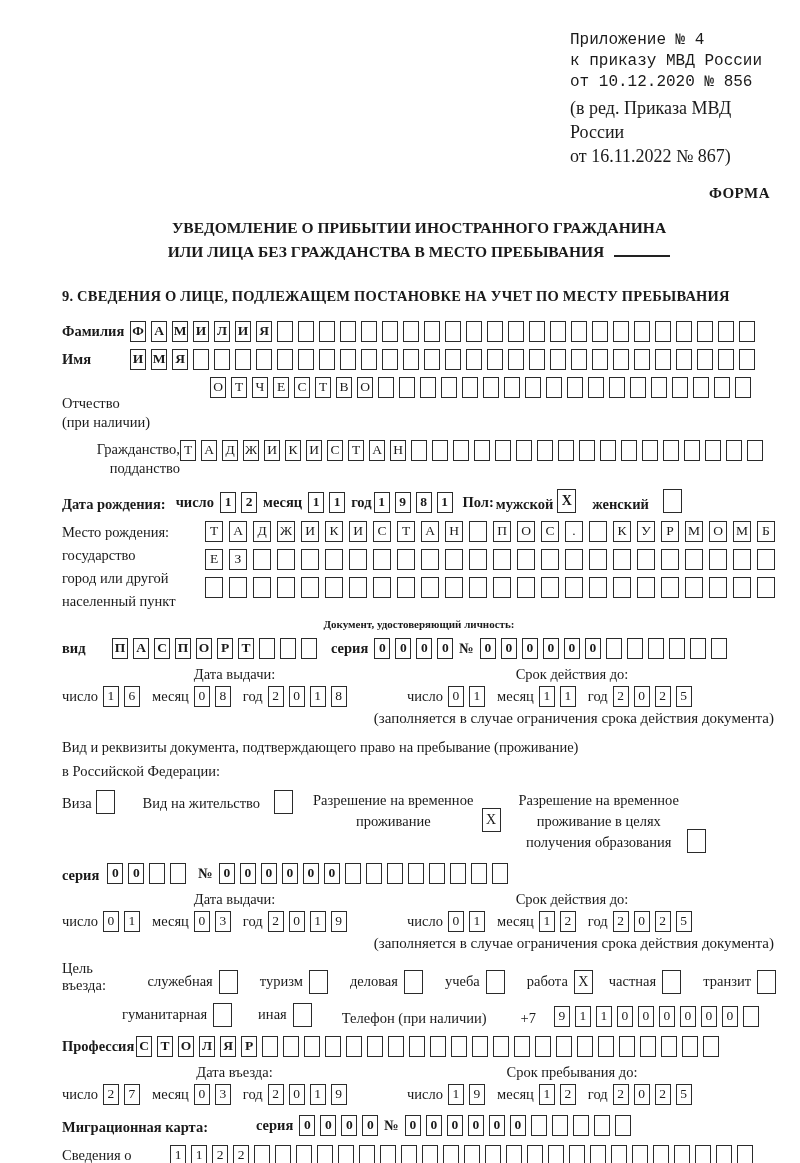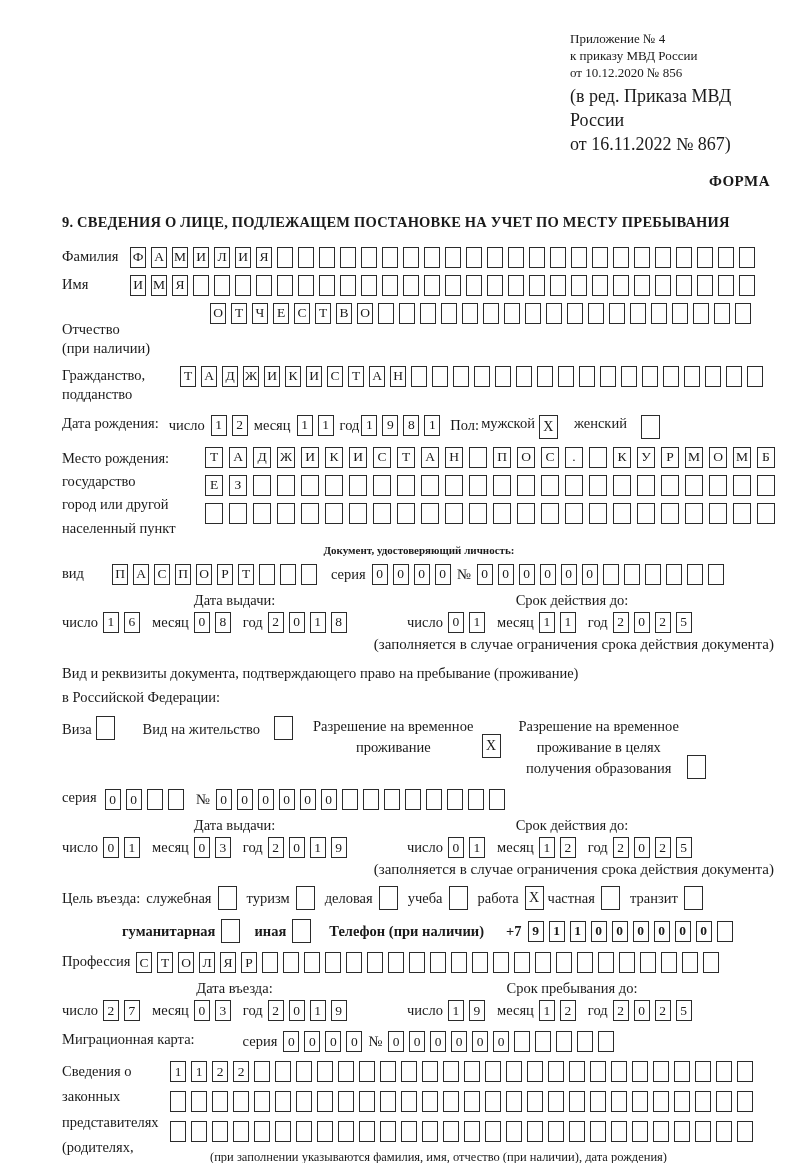"Приложение № 4" .appendix { font-family: none -> Liberation Mono, monospace; font-size: 13px -> 16px }
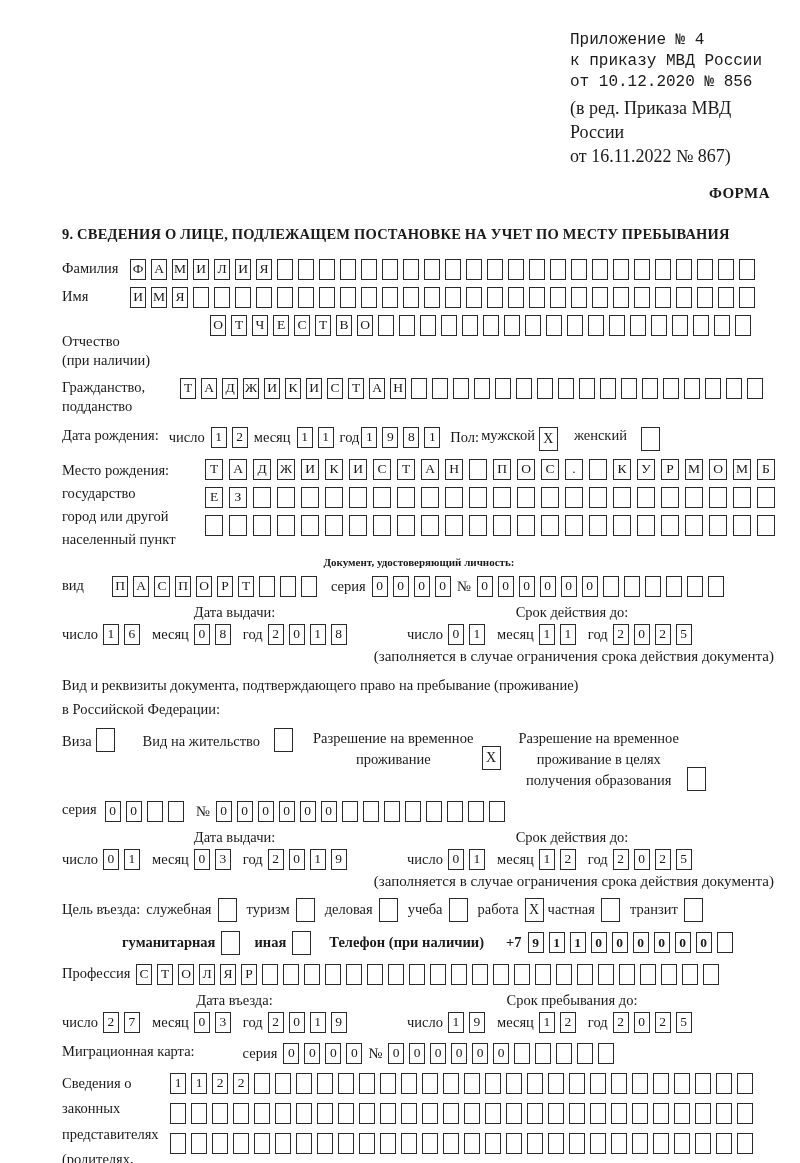"УВЕДОМЛЕНИЕ О ПРИБЫТИИ ИНОСТРАННОГО" div.title { html: none -> <div> <div>УВЕДОМЛЕНИЕ О ПРИБЫТИИ ИНОСТРАННОГО ГРАЖДАНИНА</div> <div><span>ИЛИ ЛИЦА БЕЗ ГРАЖДАНСТВА В МЕСТО ПРЕБЫВАНИЯ</span><span></span></div> </div> }
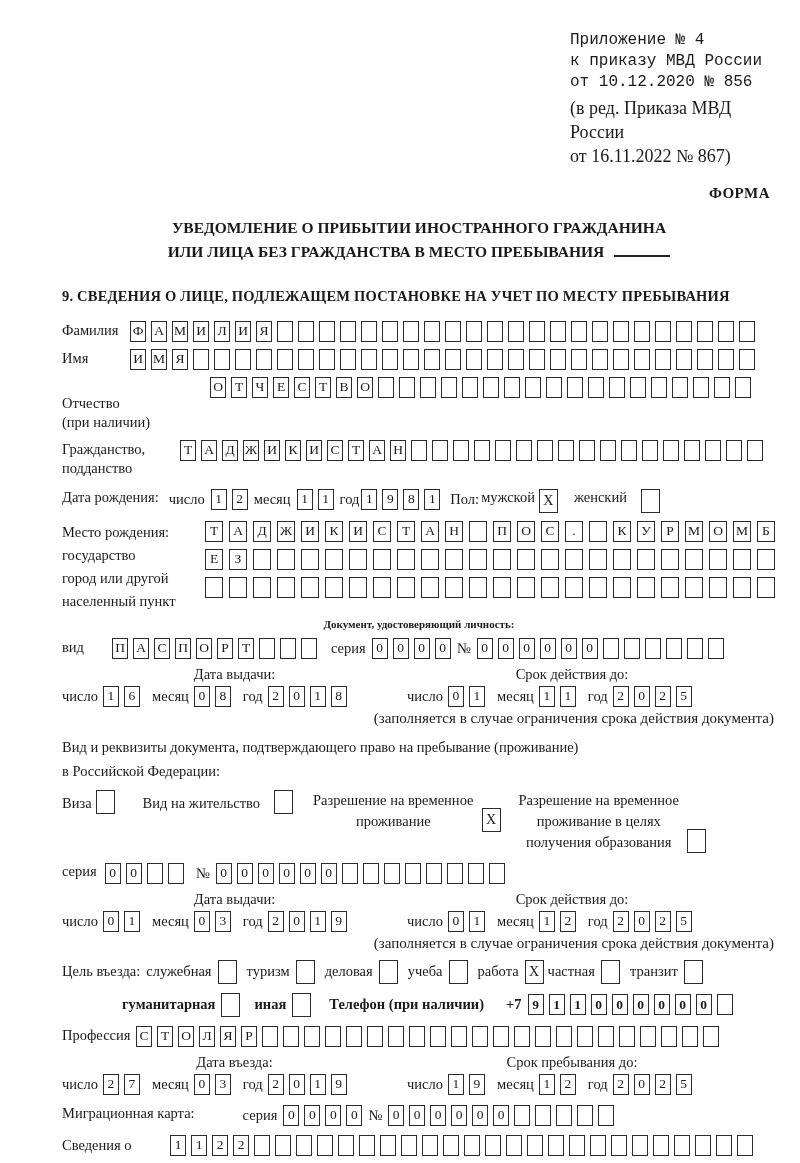"Фамилия" .row.center { align-items: flex-start -> flex-end; font-weight: none -> bold }
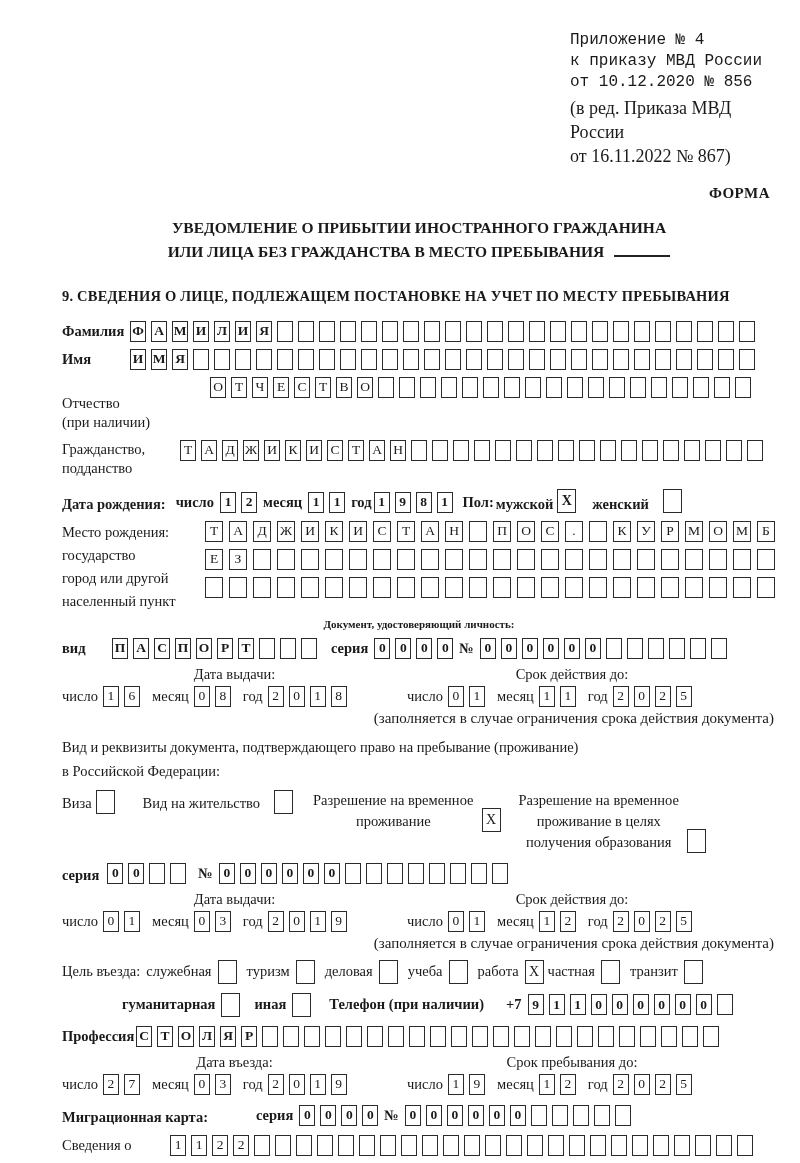"Гражданство," .w118 { text-align: none -> right }
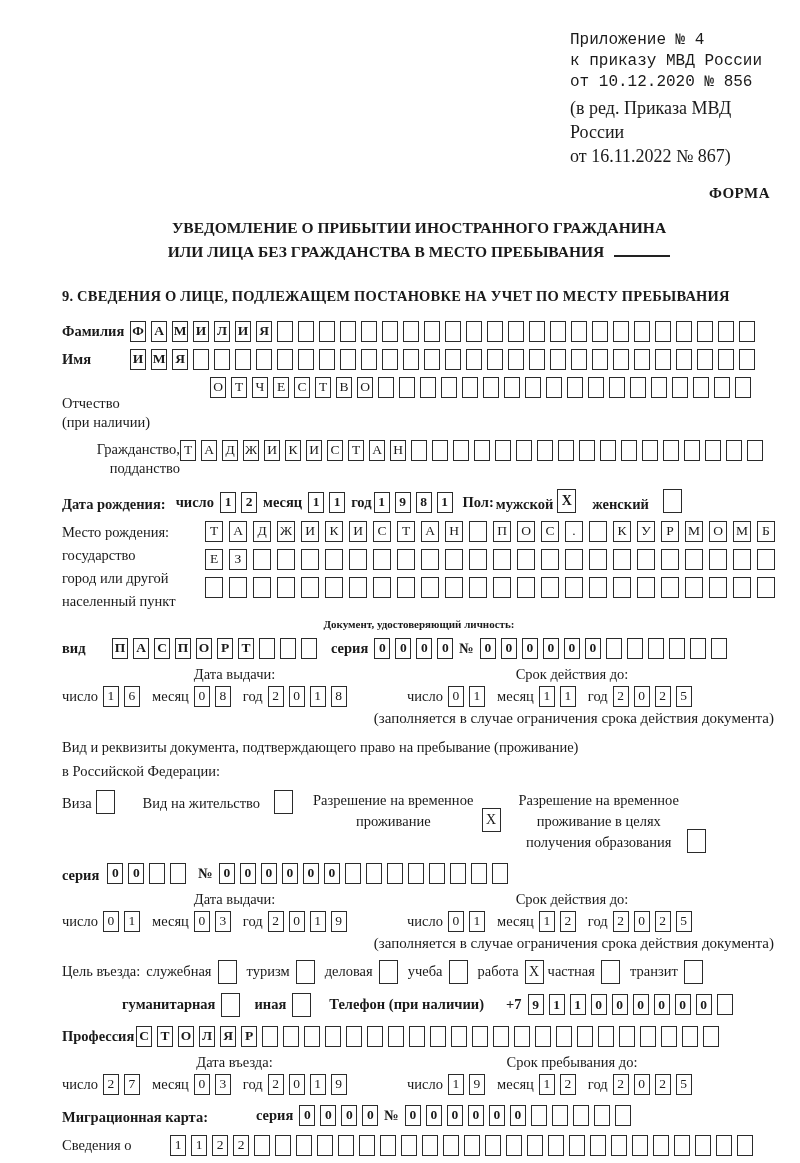"Цель въезда:" .purpose-row { align-items: center -> flex-end; gap: none -> 12px }
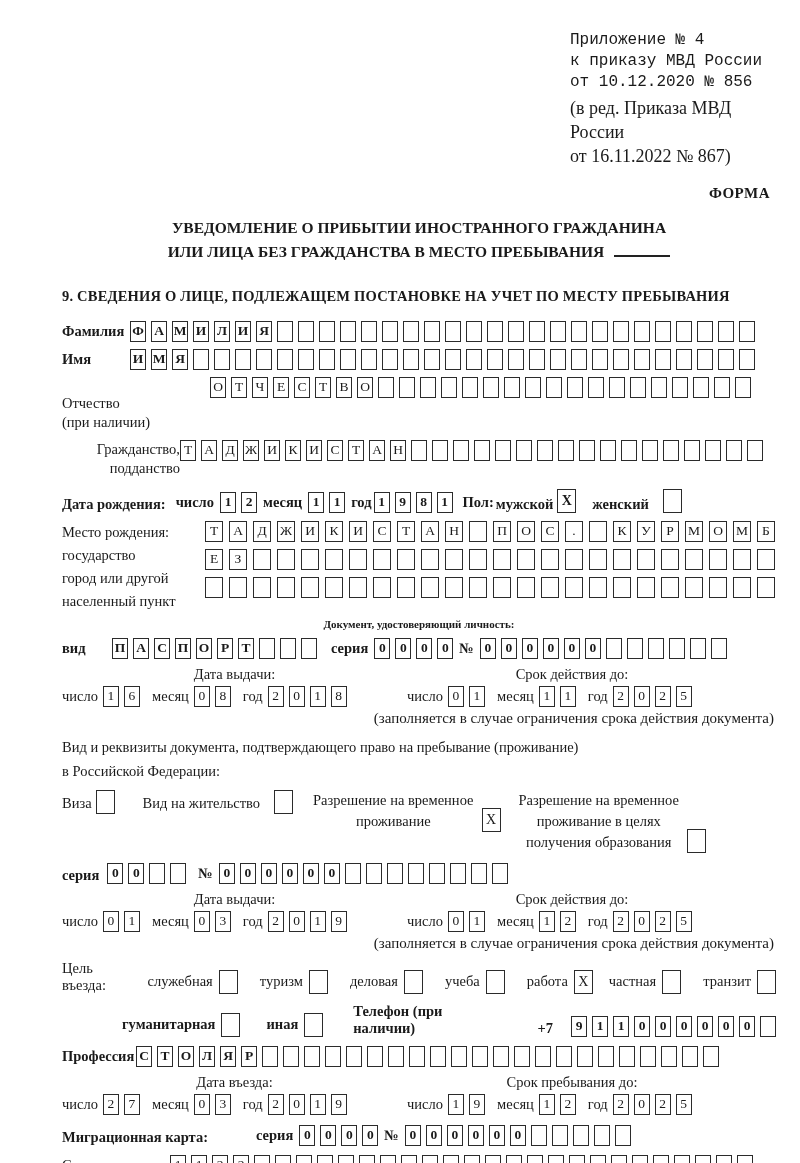"гуманитарная" div.purpose-row { font-weight: bold -> none }
